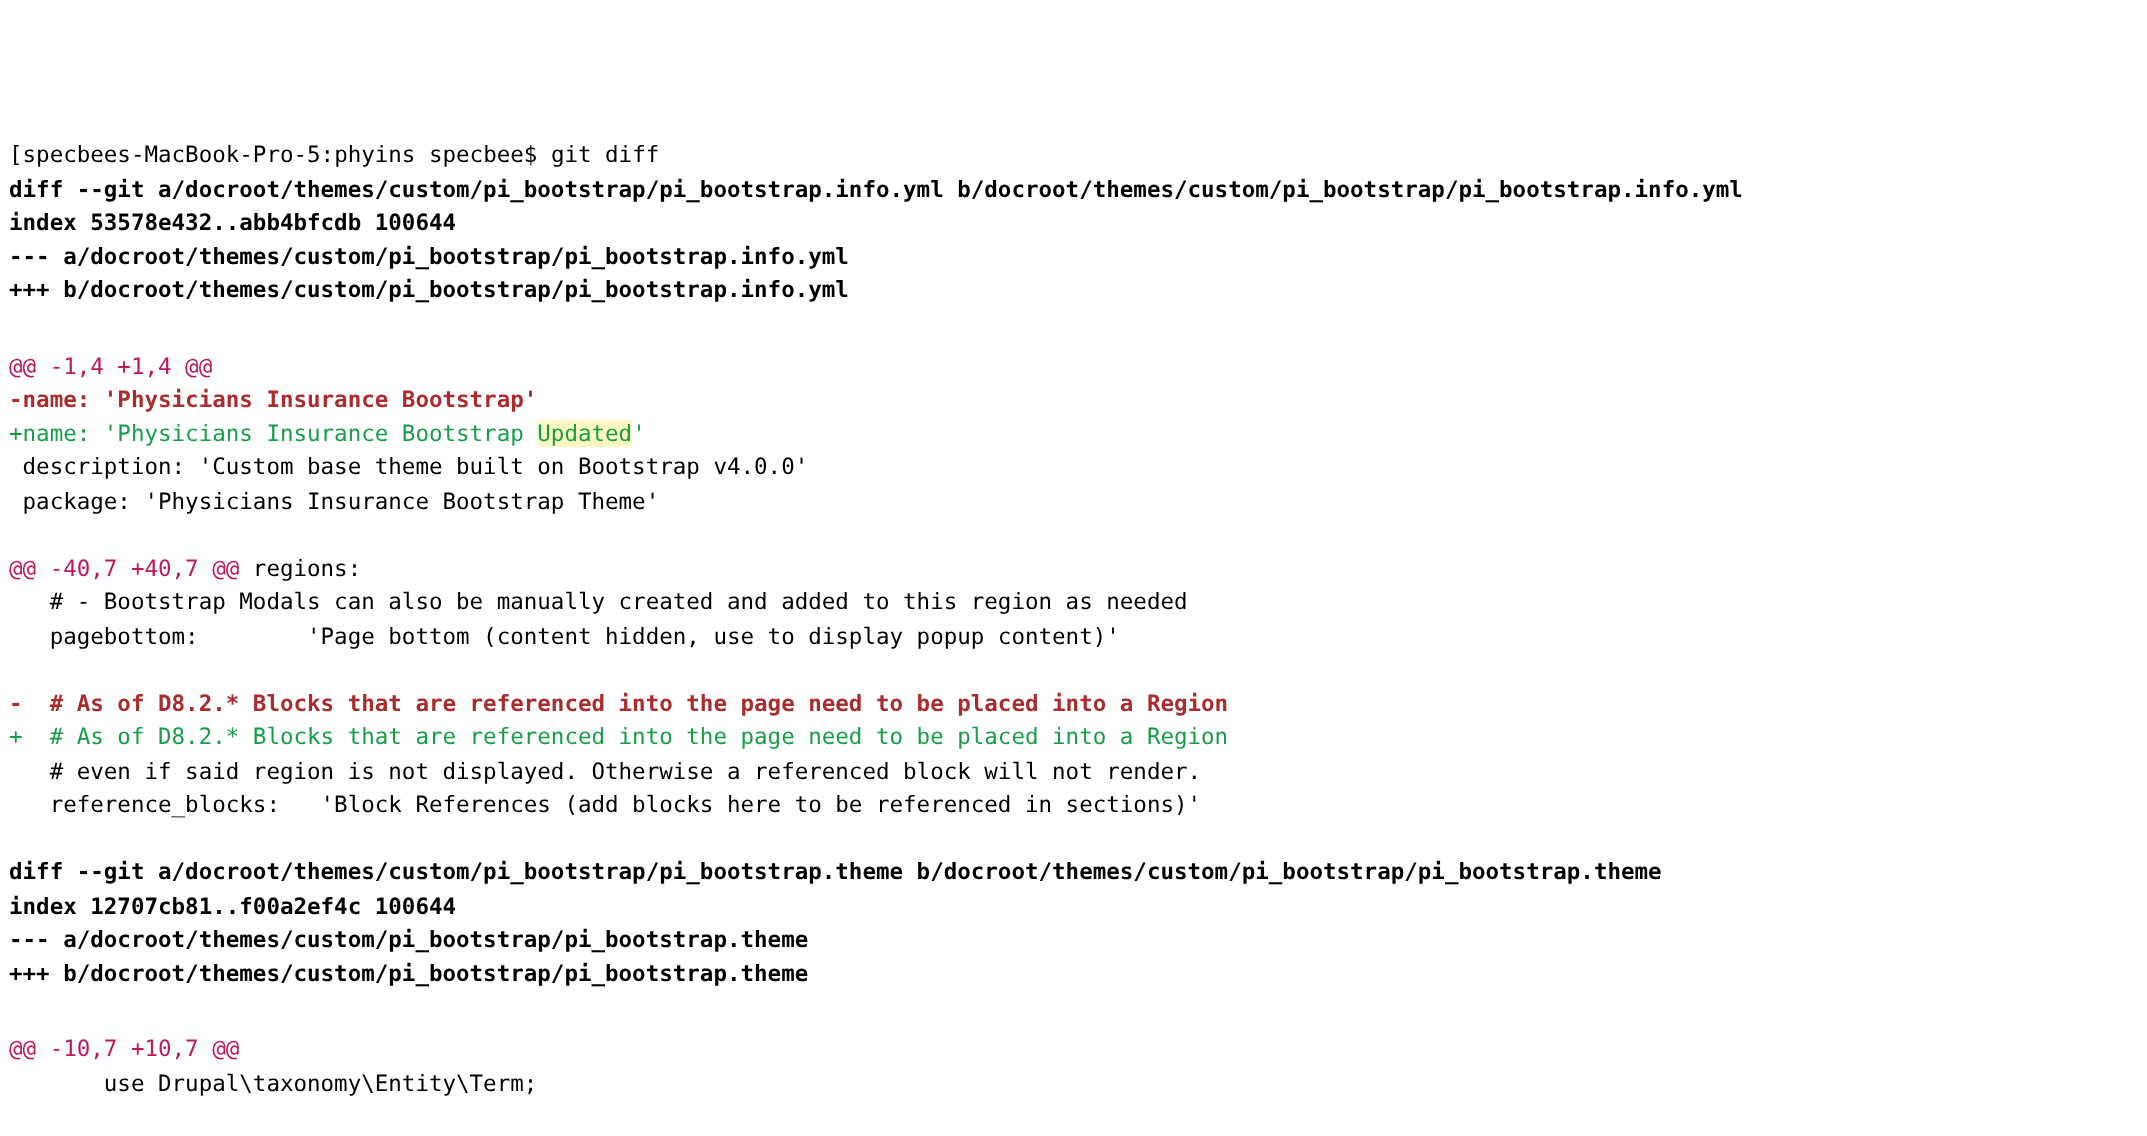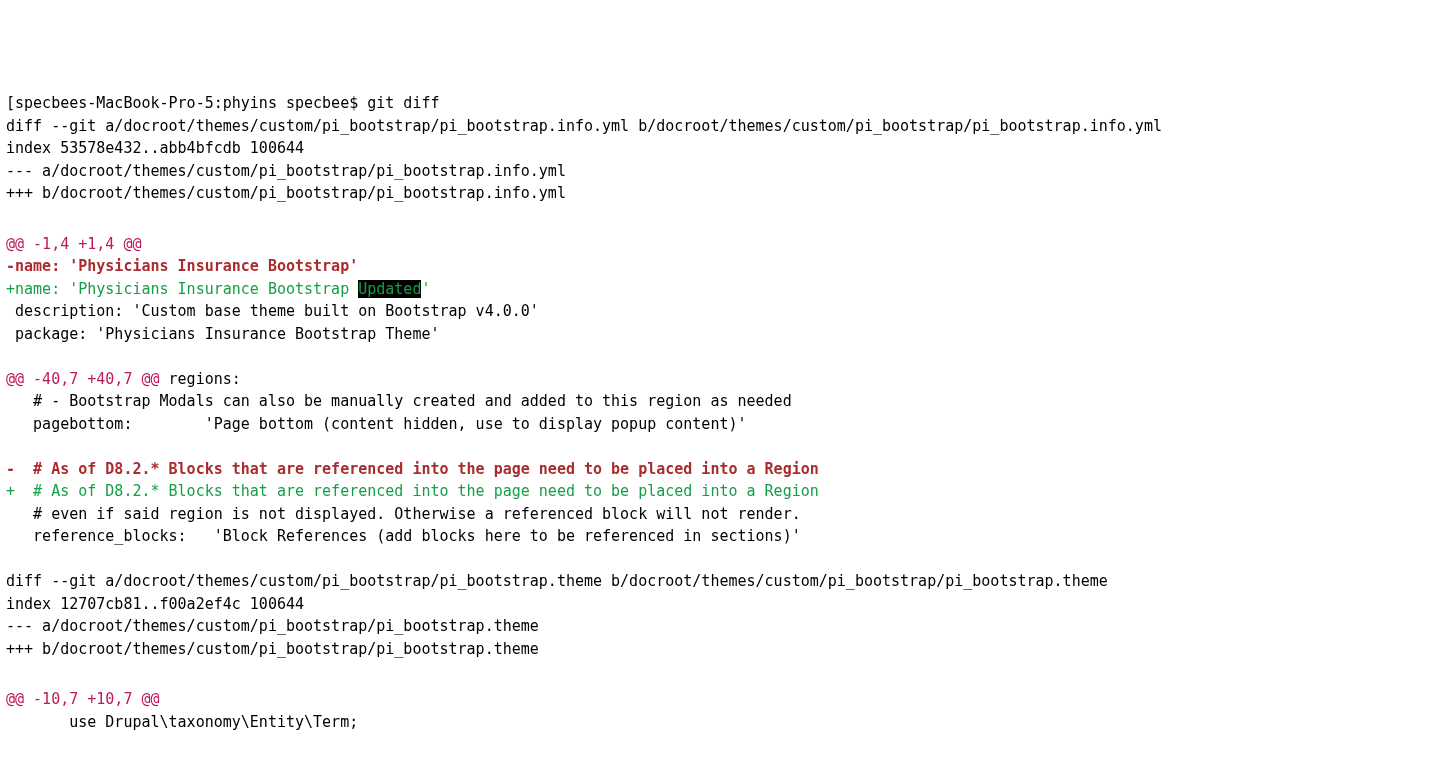"diff --git" .bold { font-weight: normal -> bold }
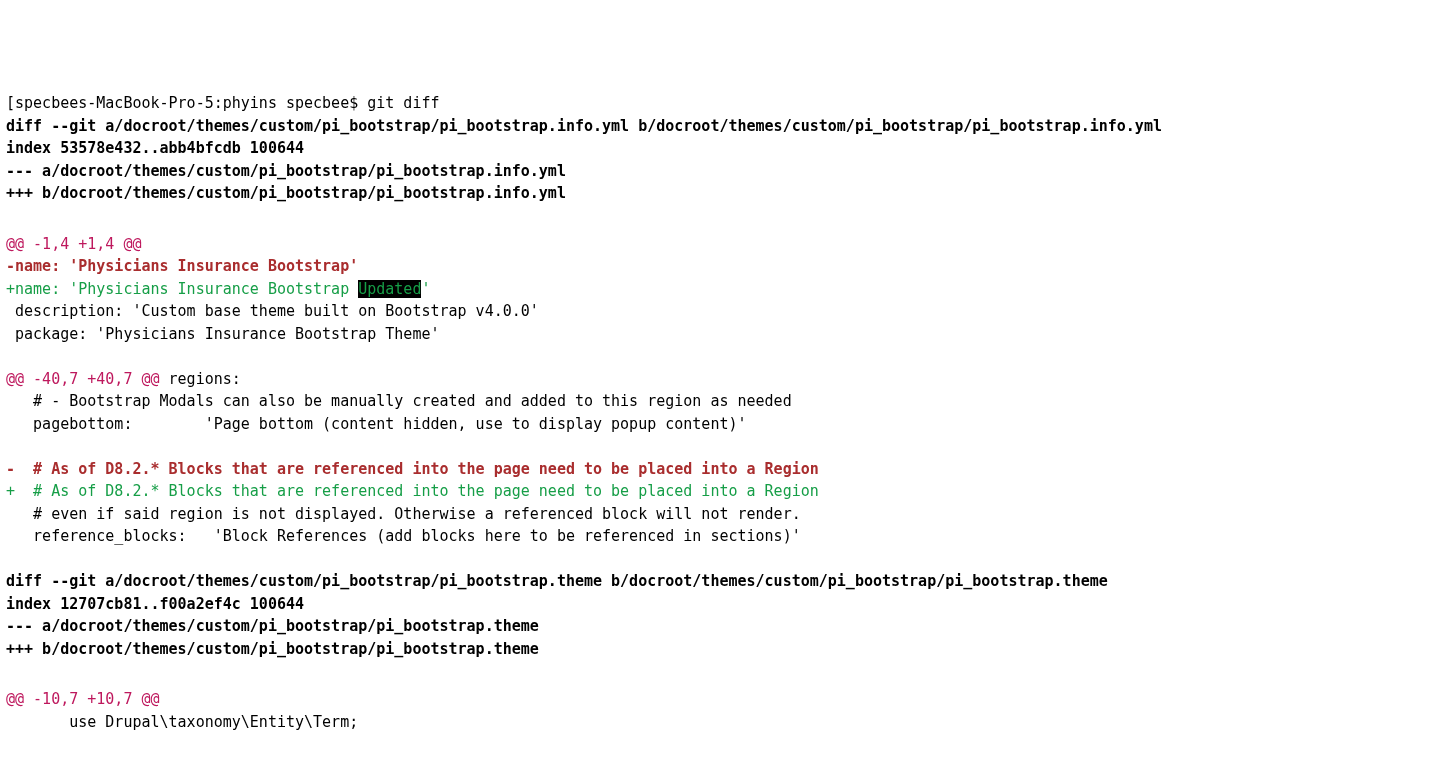"Updated" .hl-green { background-color: #000000 -> #fef9c3 }
